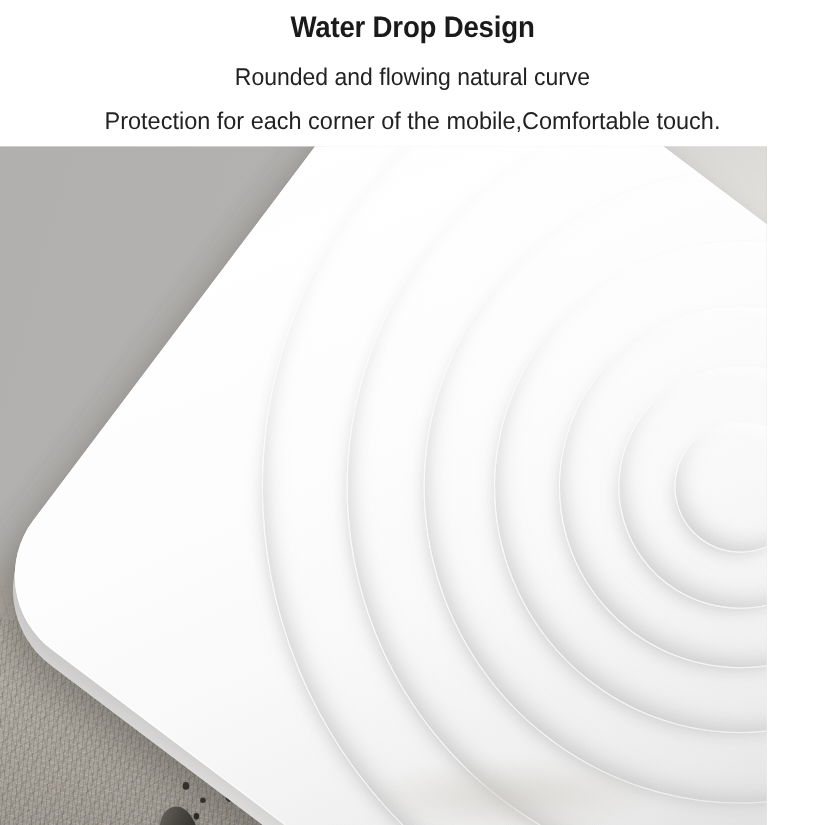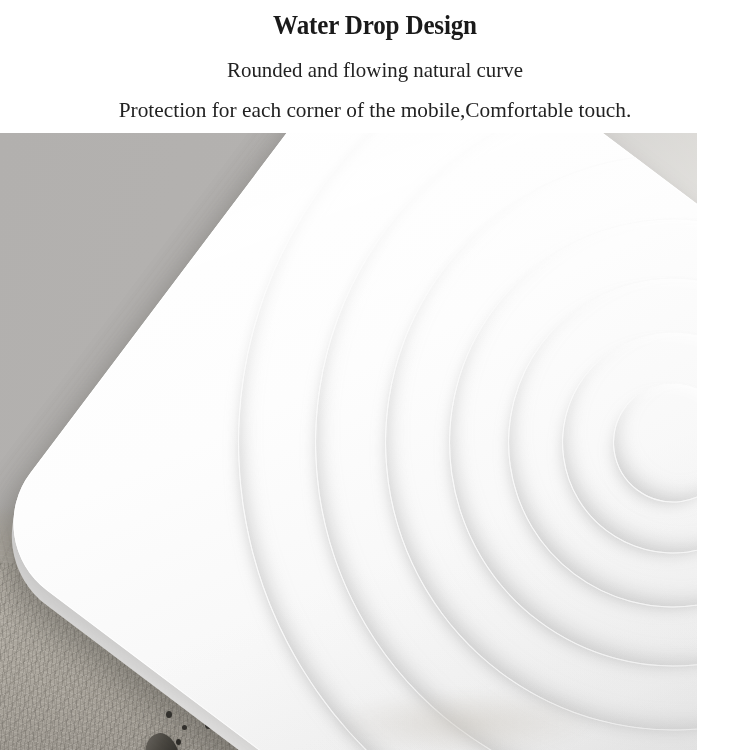"Water Drop Design" #page { font-family: Liberation Serif, serif -> none }
